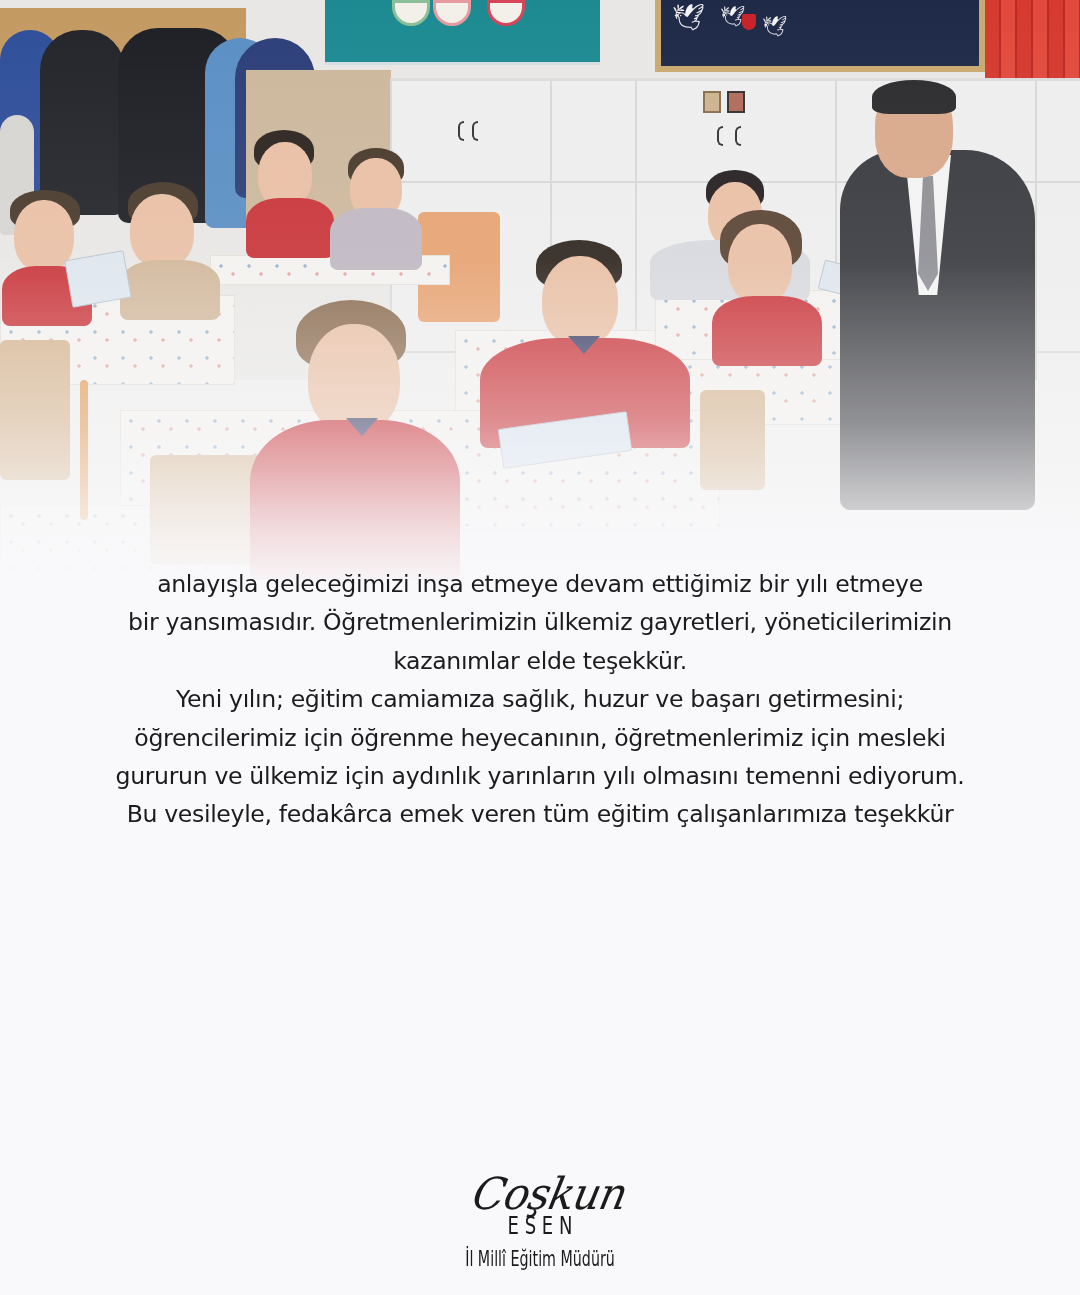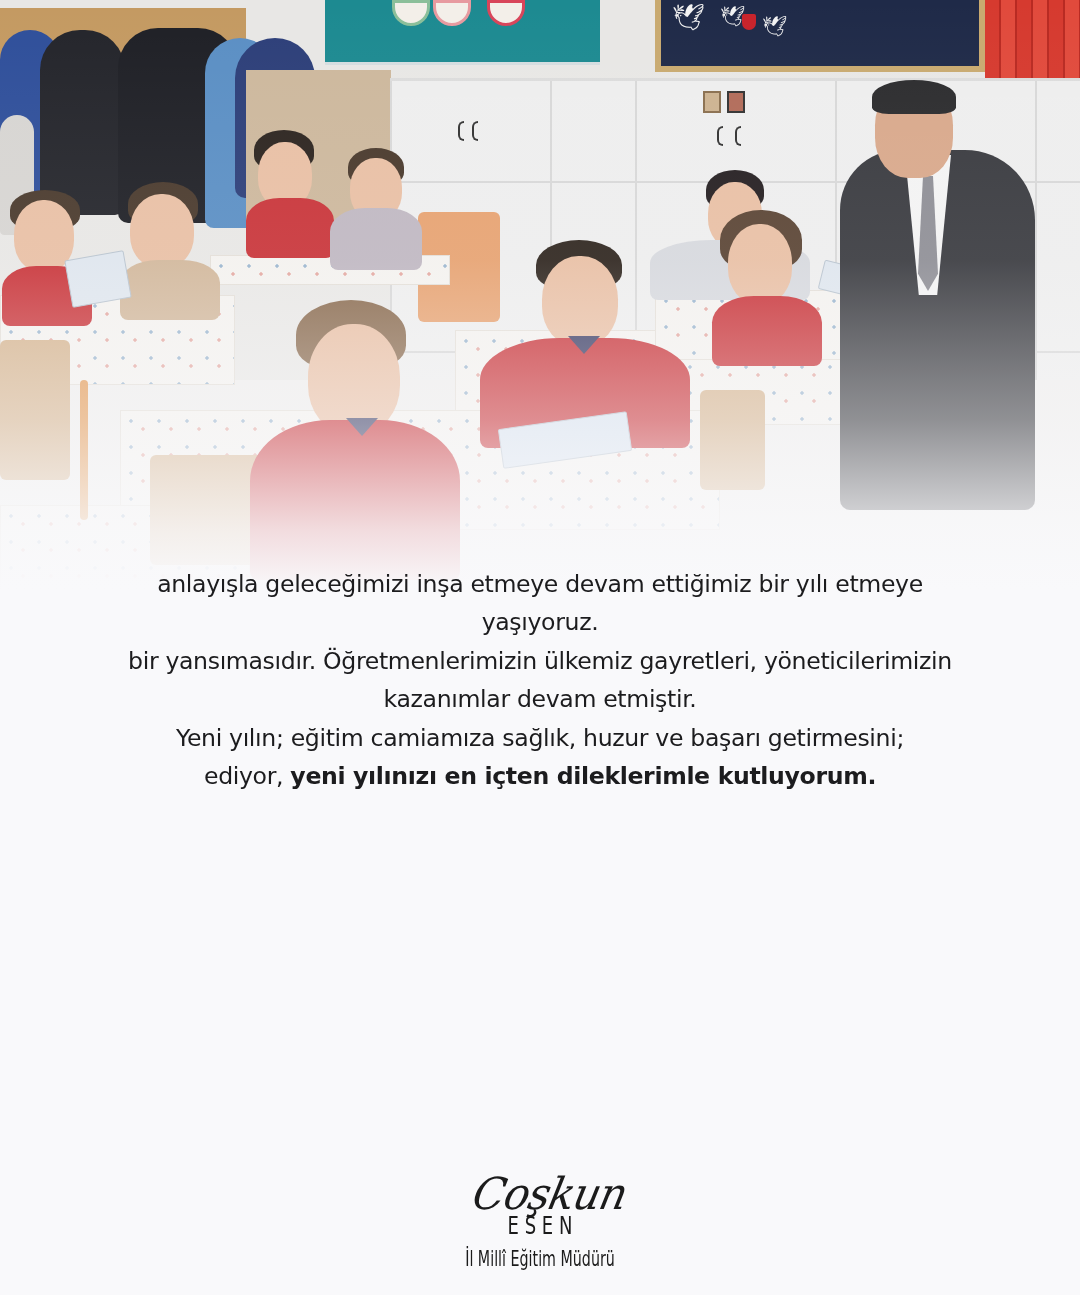"yaşıyoruz." span.line { html: <span>yaşıyoruz.</span> -> none }
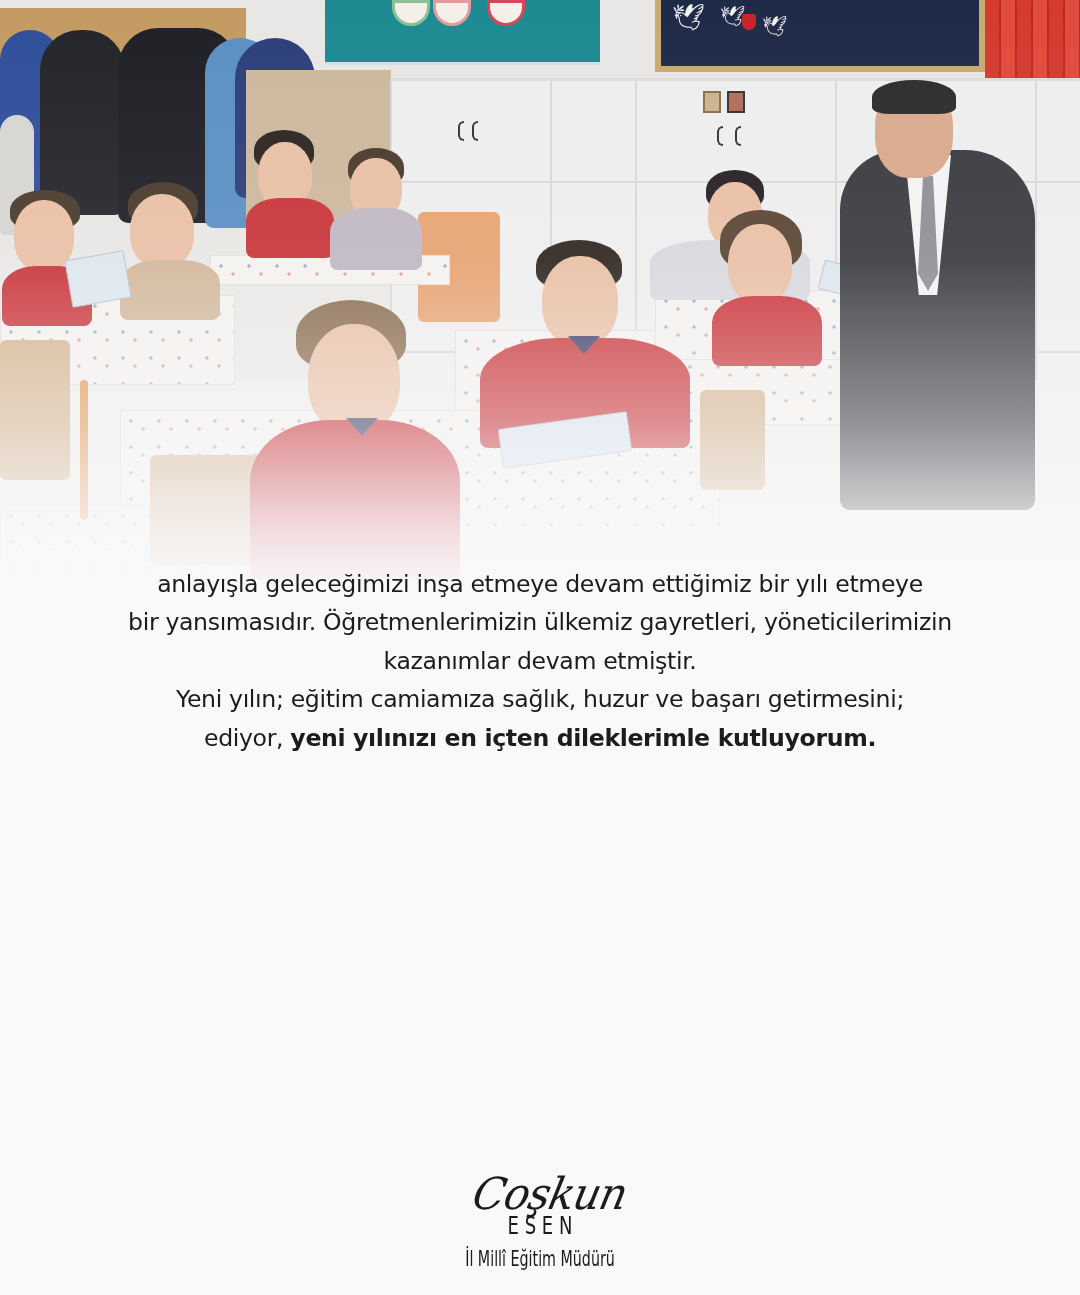"kazanımlar devam etmiştir." span.line { text: devam etmiştir -> elde teşekkür }
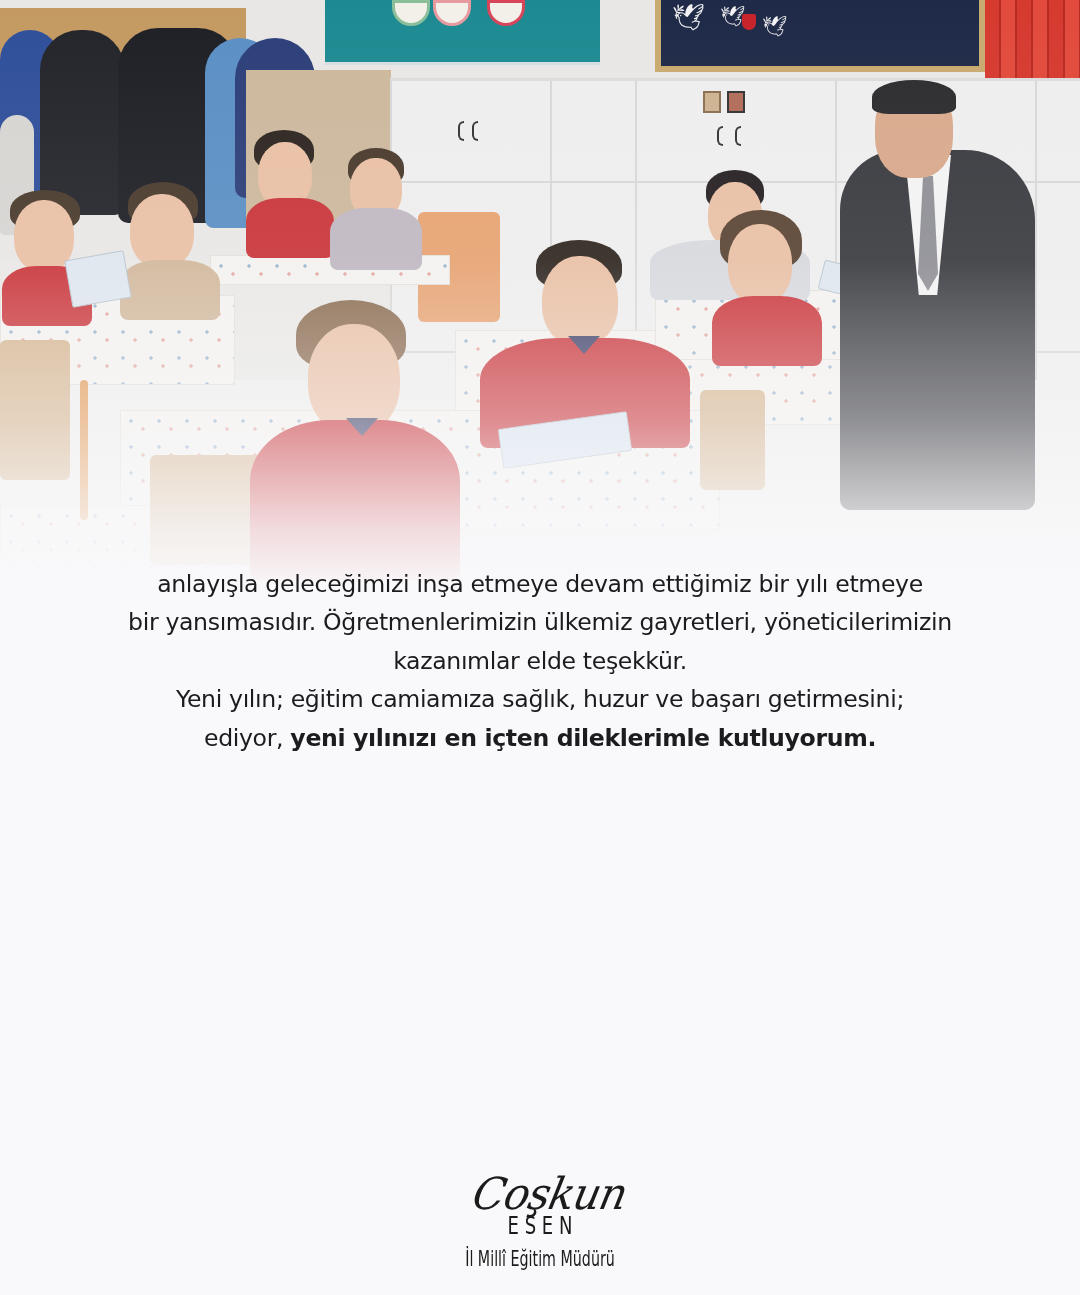"öğrencilerimiz için öğrenme heyecanının," span.line { html: none -> <span>öğrencilerimiz için öğrenme heyecanının, öğretmenlerimiz için mesleki</span> }
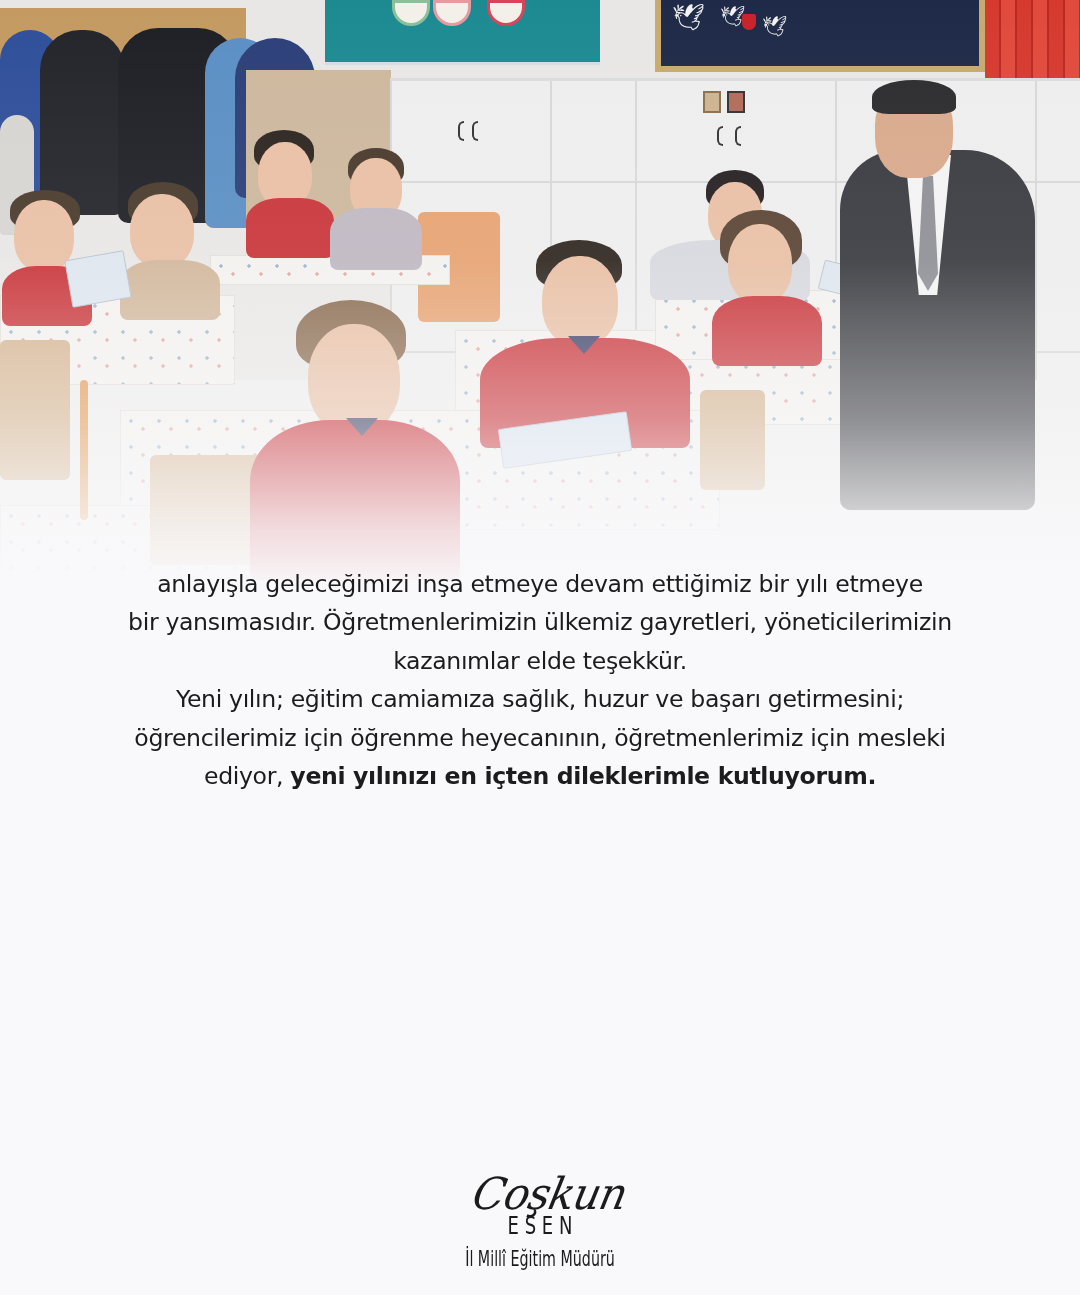"gururun ve ülkemiz için aydınlık" span.line { html: none -> <span>gururun ve ülkemiz için aydınlık yarınların yılı olmasını temenni ediyorum.</span> }
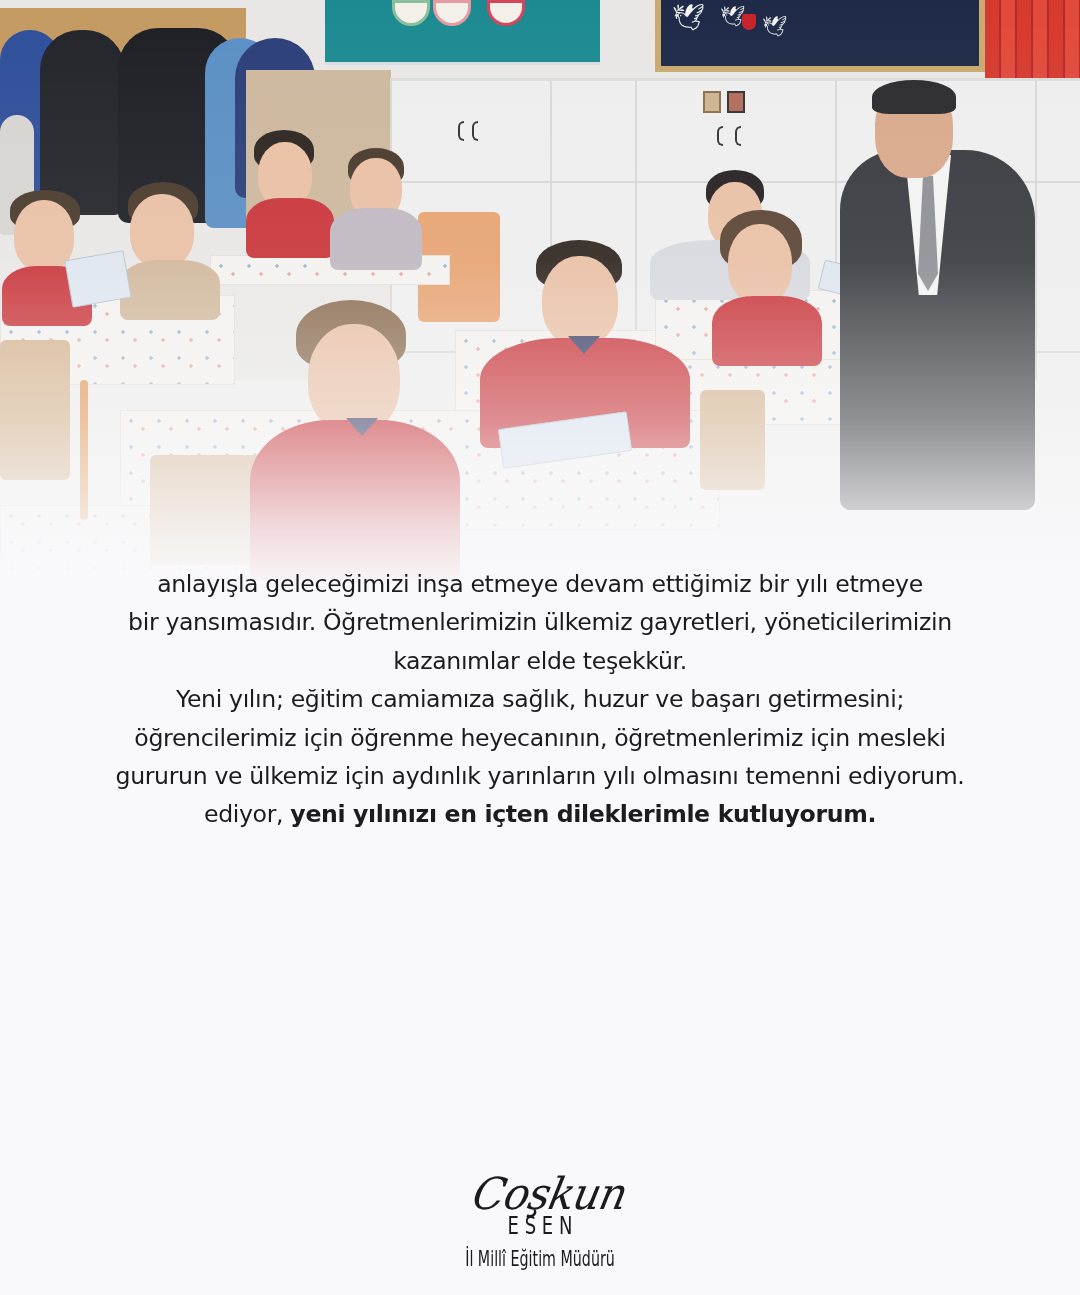"Bu vesileyle, fedakârca emek veren" span.line { html: none -> <span>Bu vesileyle, fedakârca emek veren tüm eğitim çalışanlarımıza teşekkür</span> }
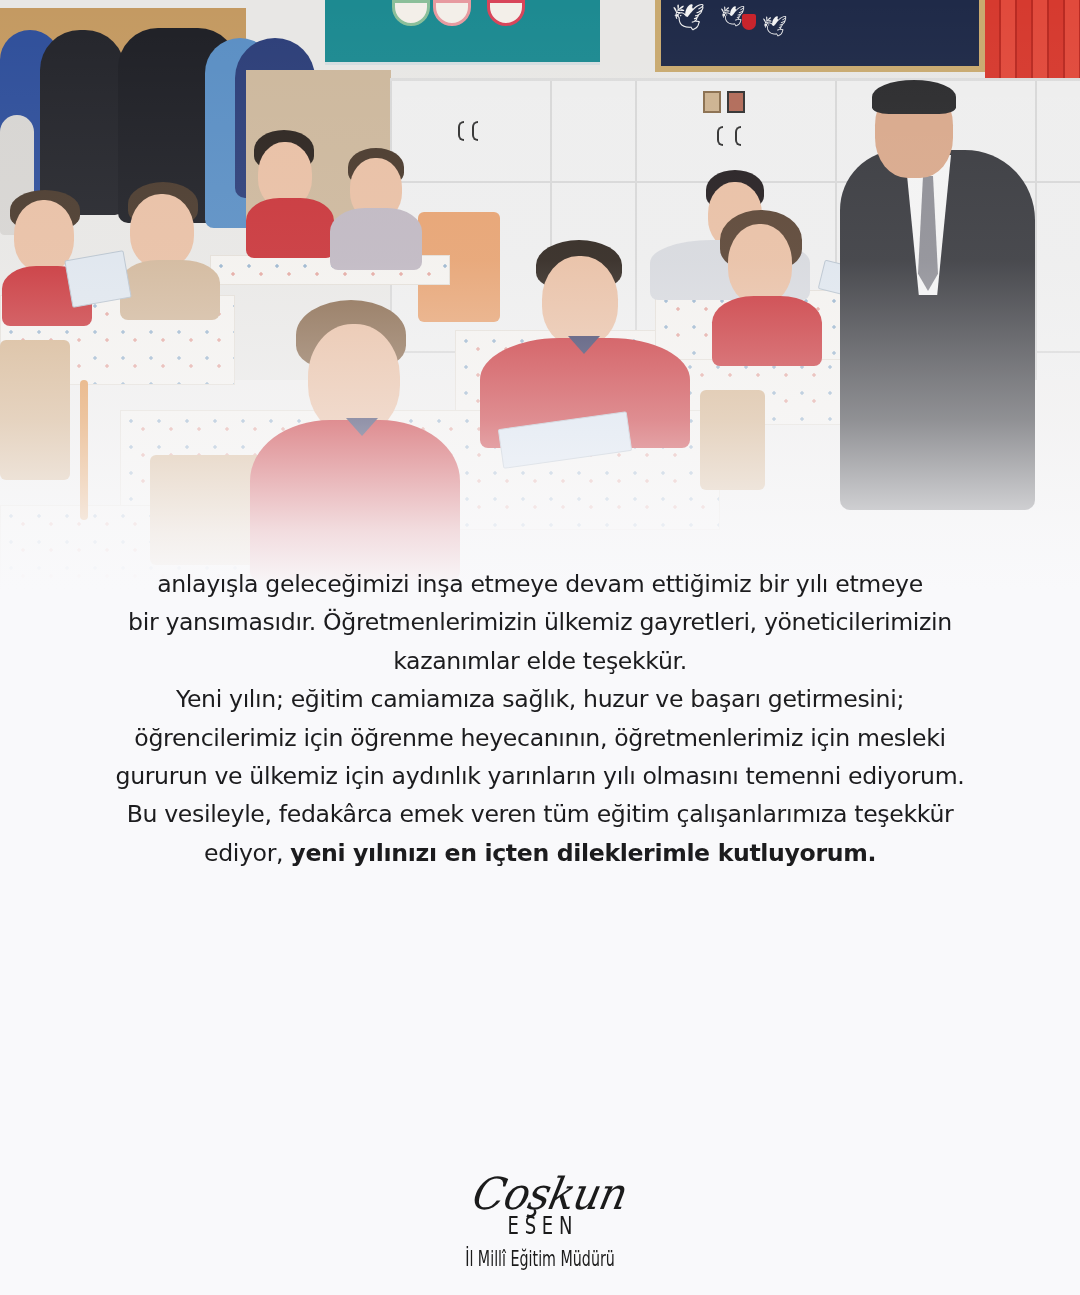"ediyor, yeni yılınızı en içten" span.line { html: <span><span>ediyor, </span><span>yeni yılınızı en içten dileklerimle kutluyorum.</span></span> -> none }
